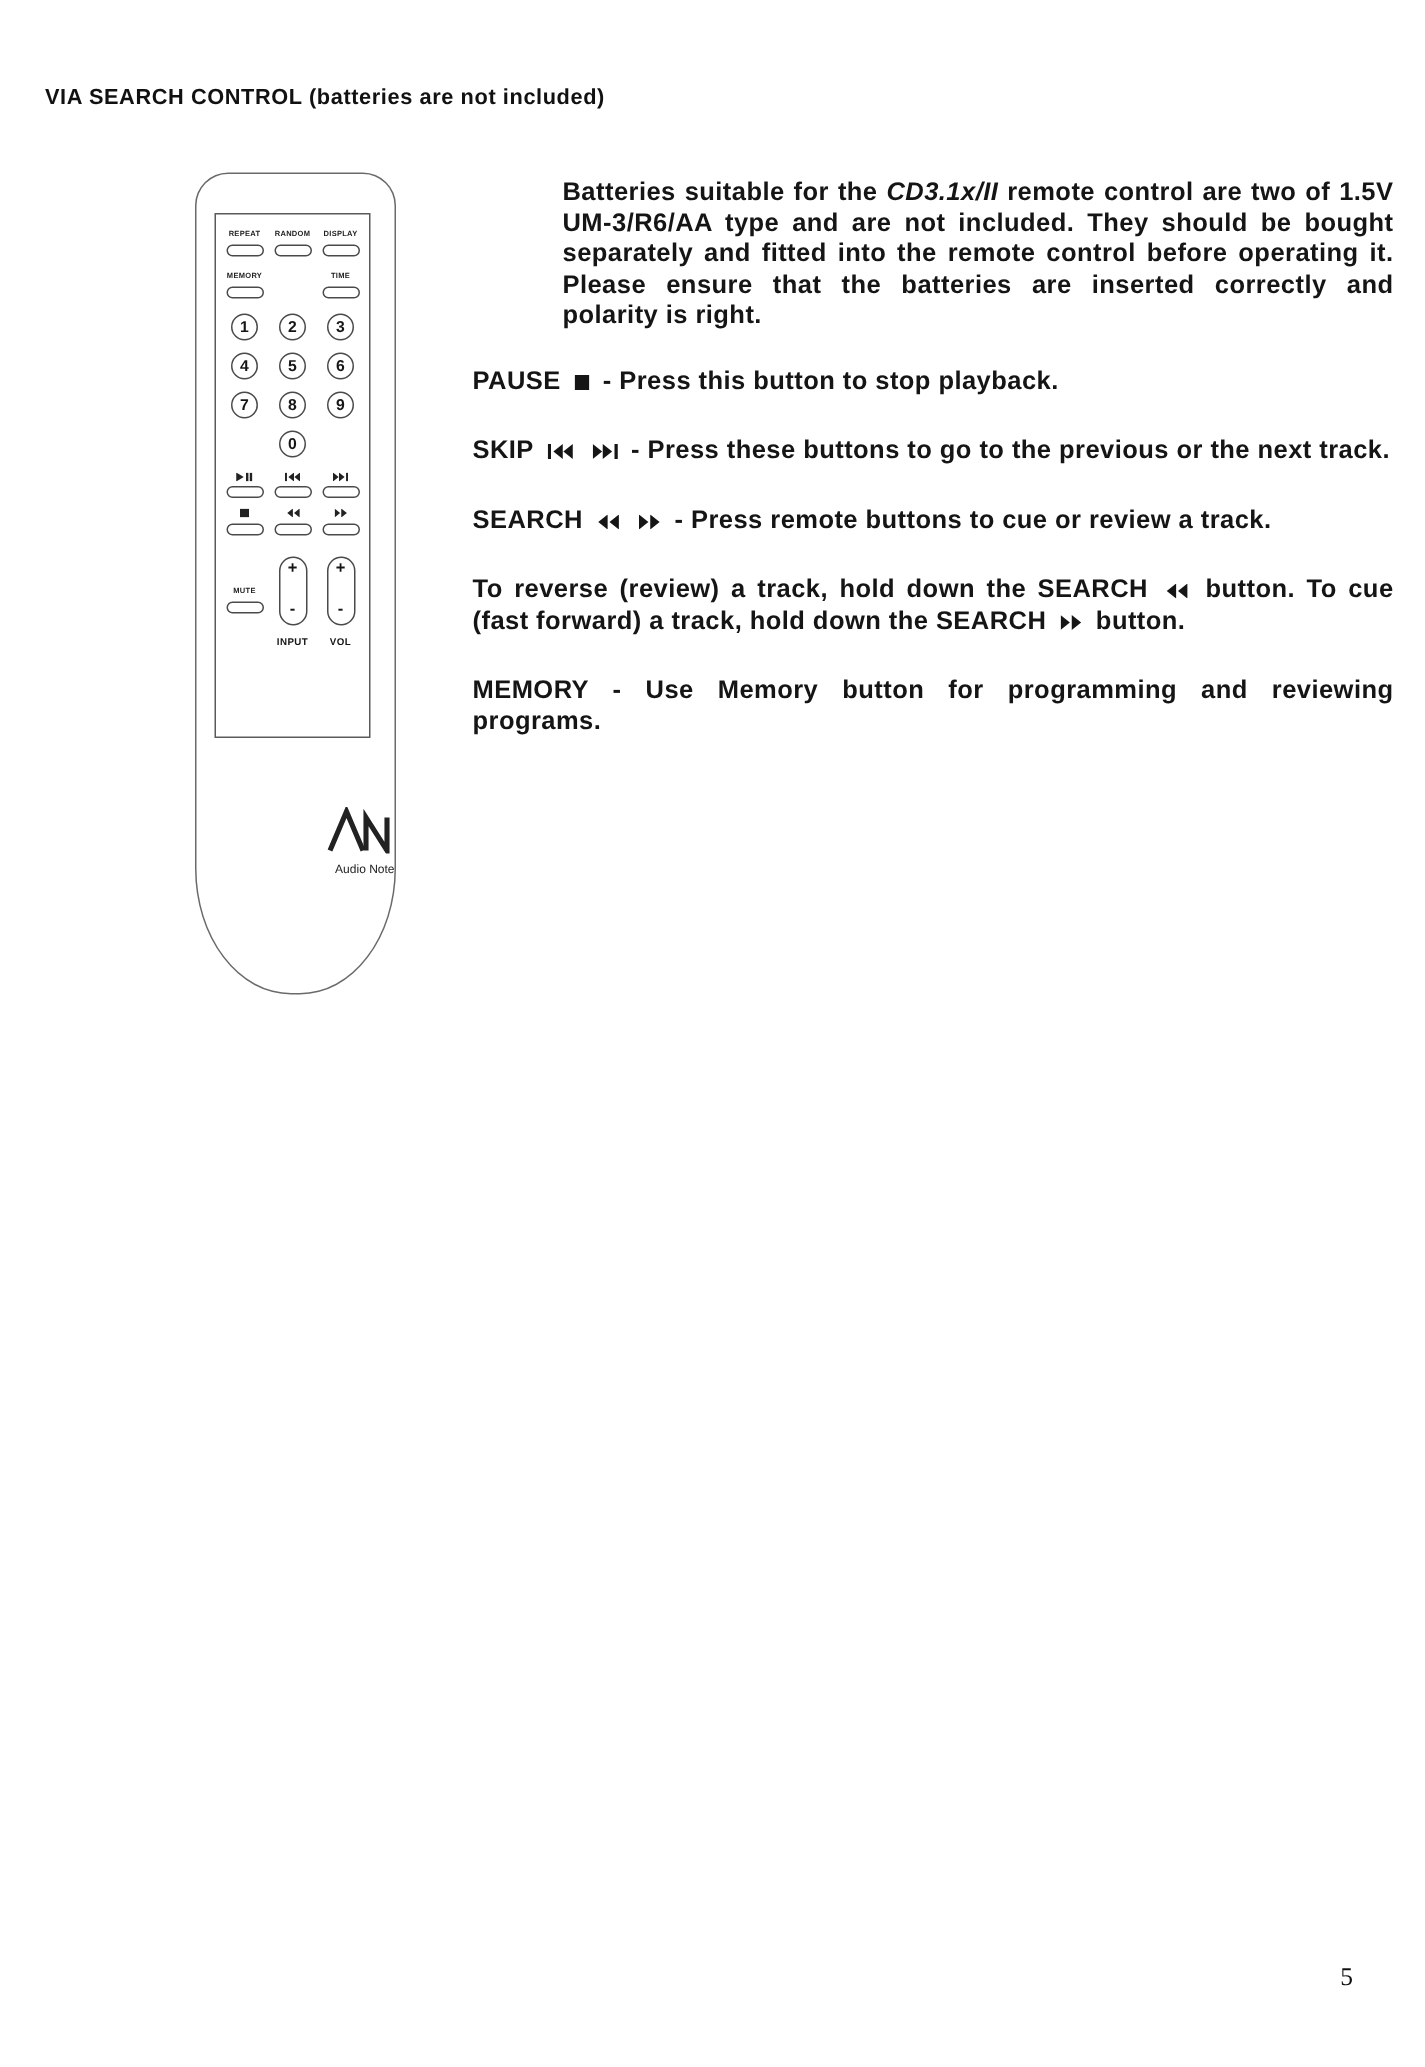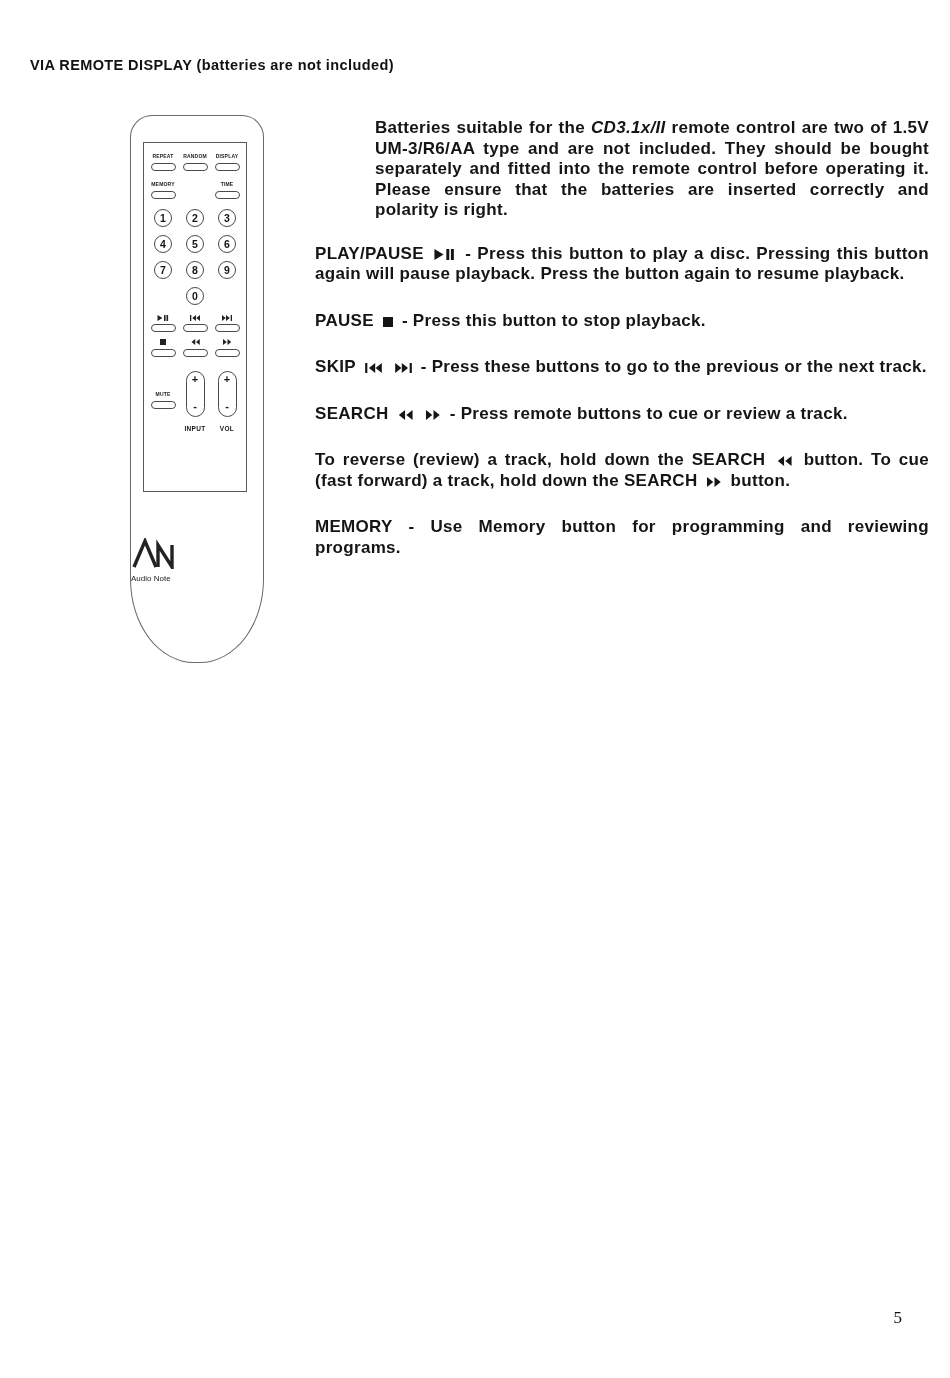"VIA REMOTE DISPLAY (batteries are" h1.heading { text: REMOTE DISPLAY -> SEARCH CONTROL }
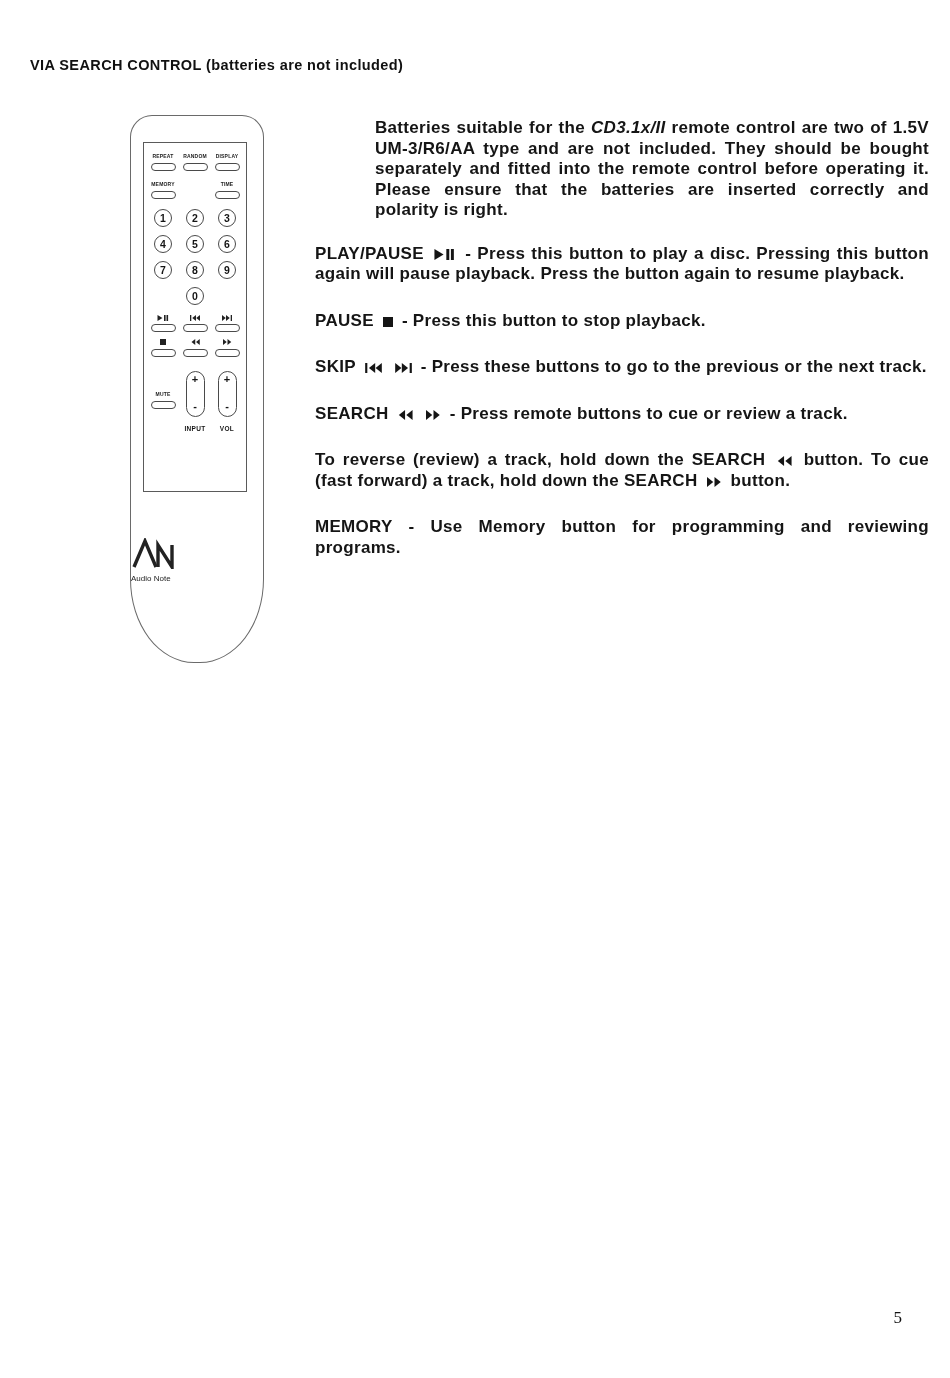"PLAY/PAUSE - Press this button" p.para { html: <p> <span>PLAY/PAUSE</span> <span><svg> <use></use> </svg></span> <span>- Press this button to play a disc. Pressing this button again will pause playback. Press the button again to resume playback.</span> </p> -> none }
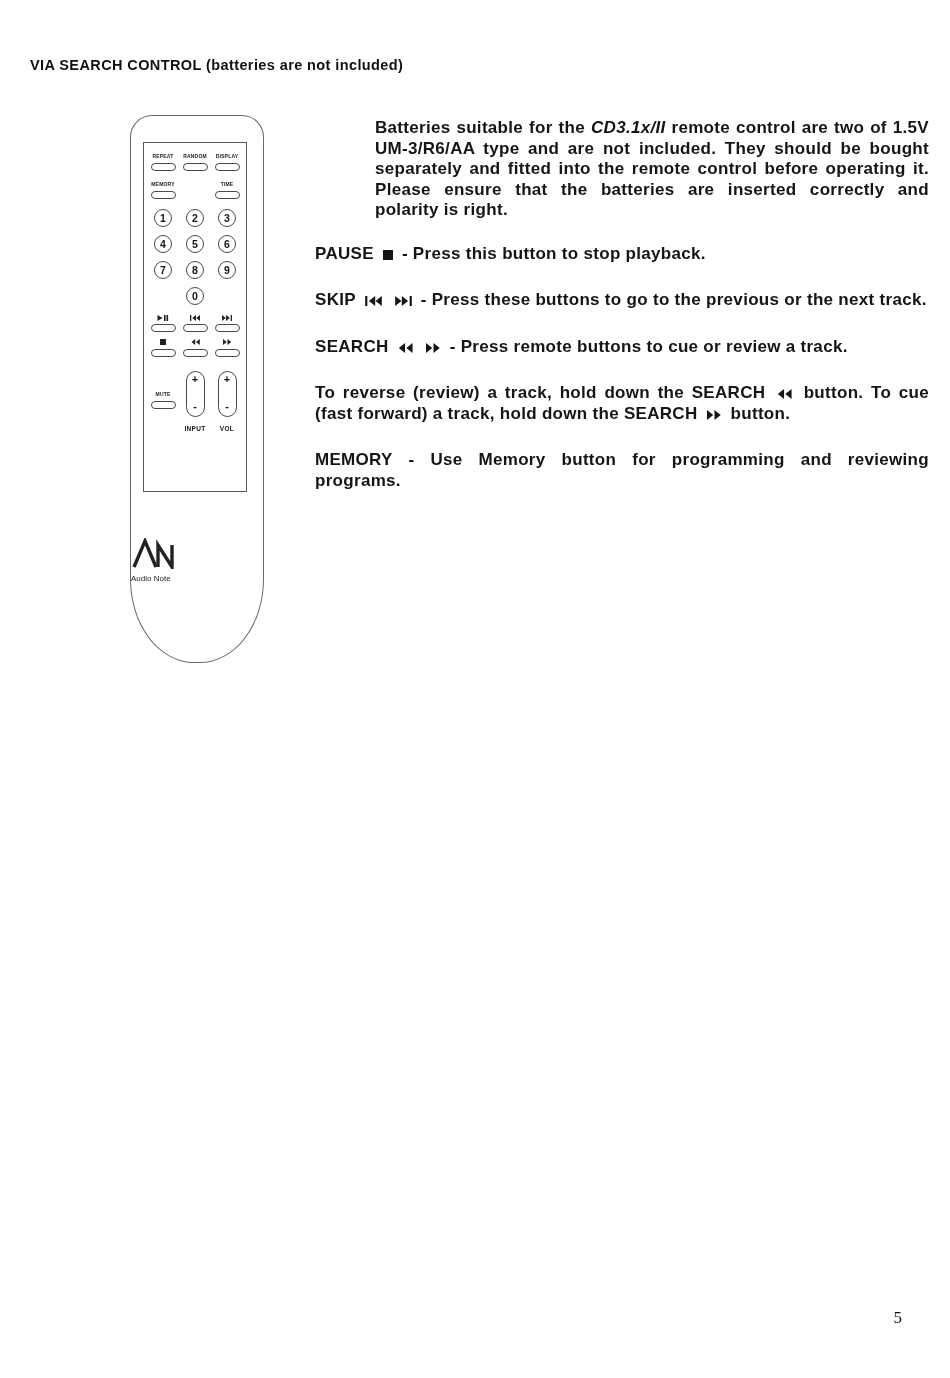"Audio Note" .logo { text-align: left -> right }
